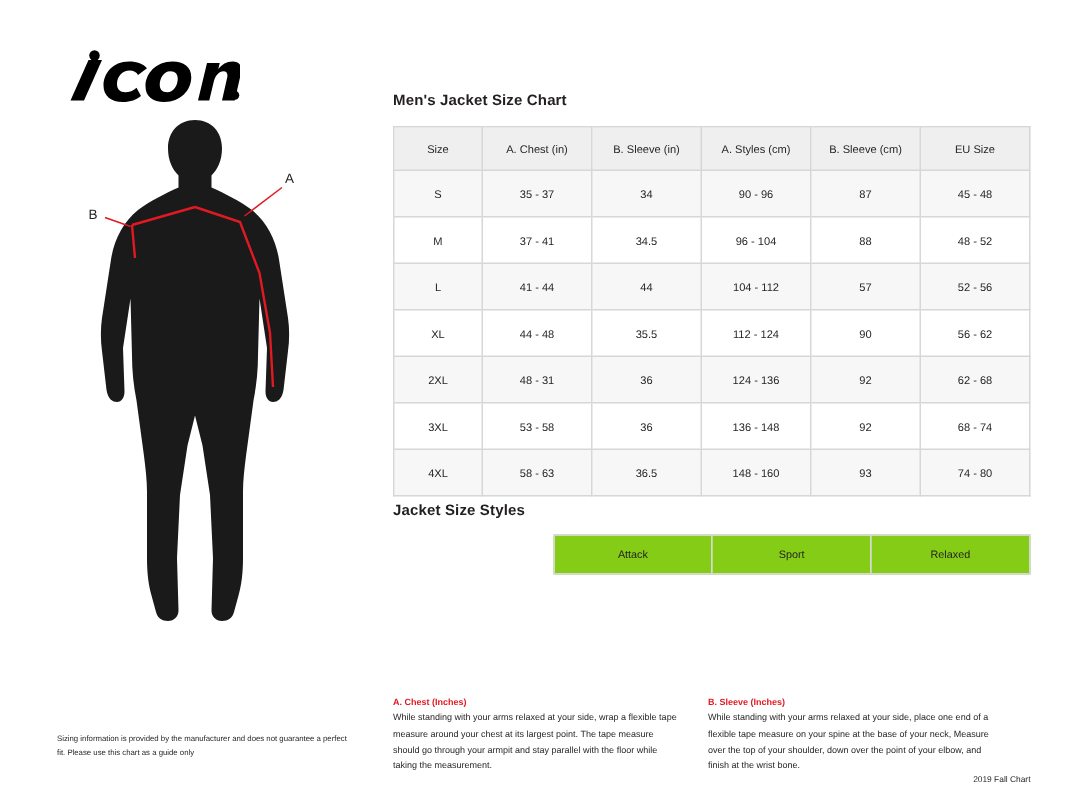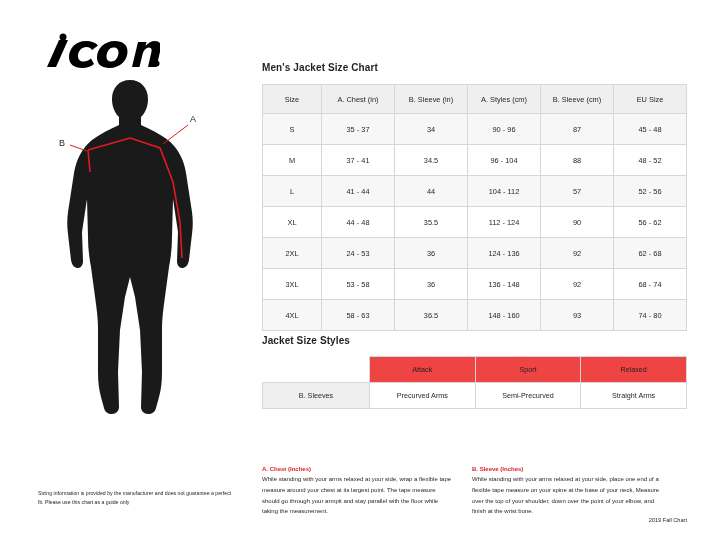"24 - 53" td { text: 24 - 53 -> 48 - 31 }
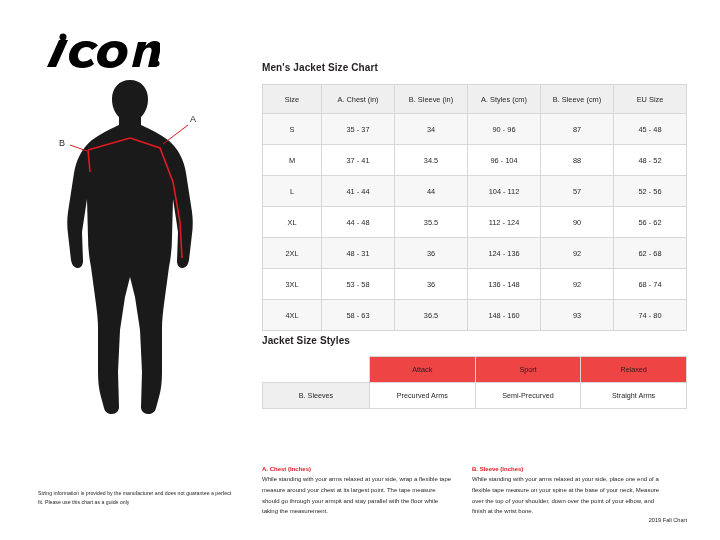"Attack" #styles-table .hdr { background: #ef4444 -> #84cc16 }
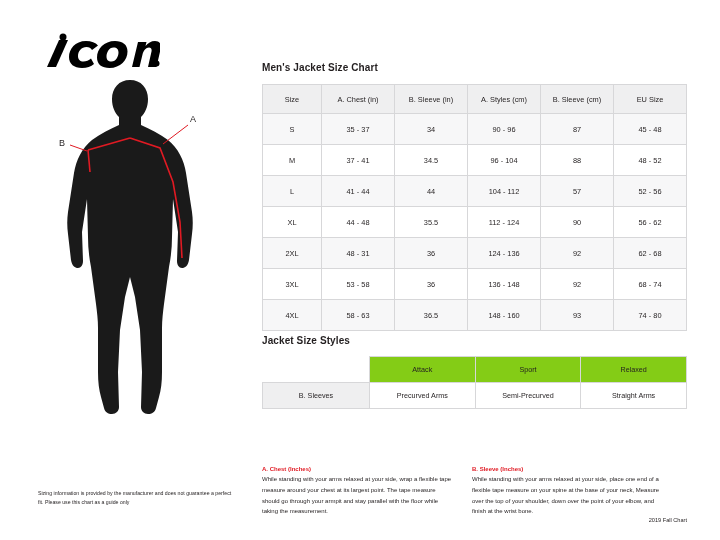"B. Sleeves" tr { html: <tr> <td>B. Sleeves</td> <td>Precurved Arms</td> <td>Semi-Precurved</td> <td>Straight Arms</td> </tr> -> none }
